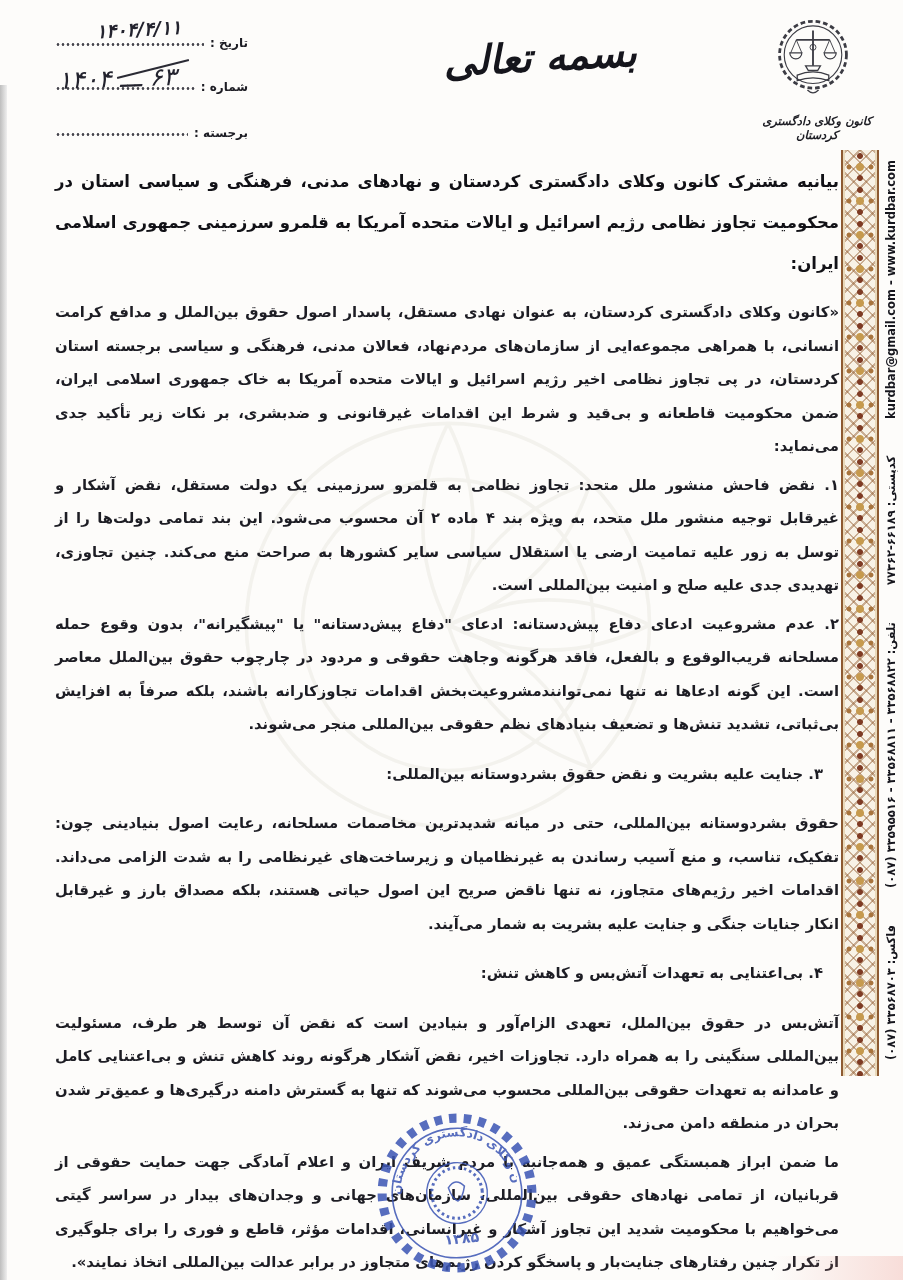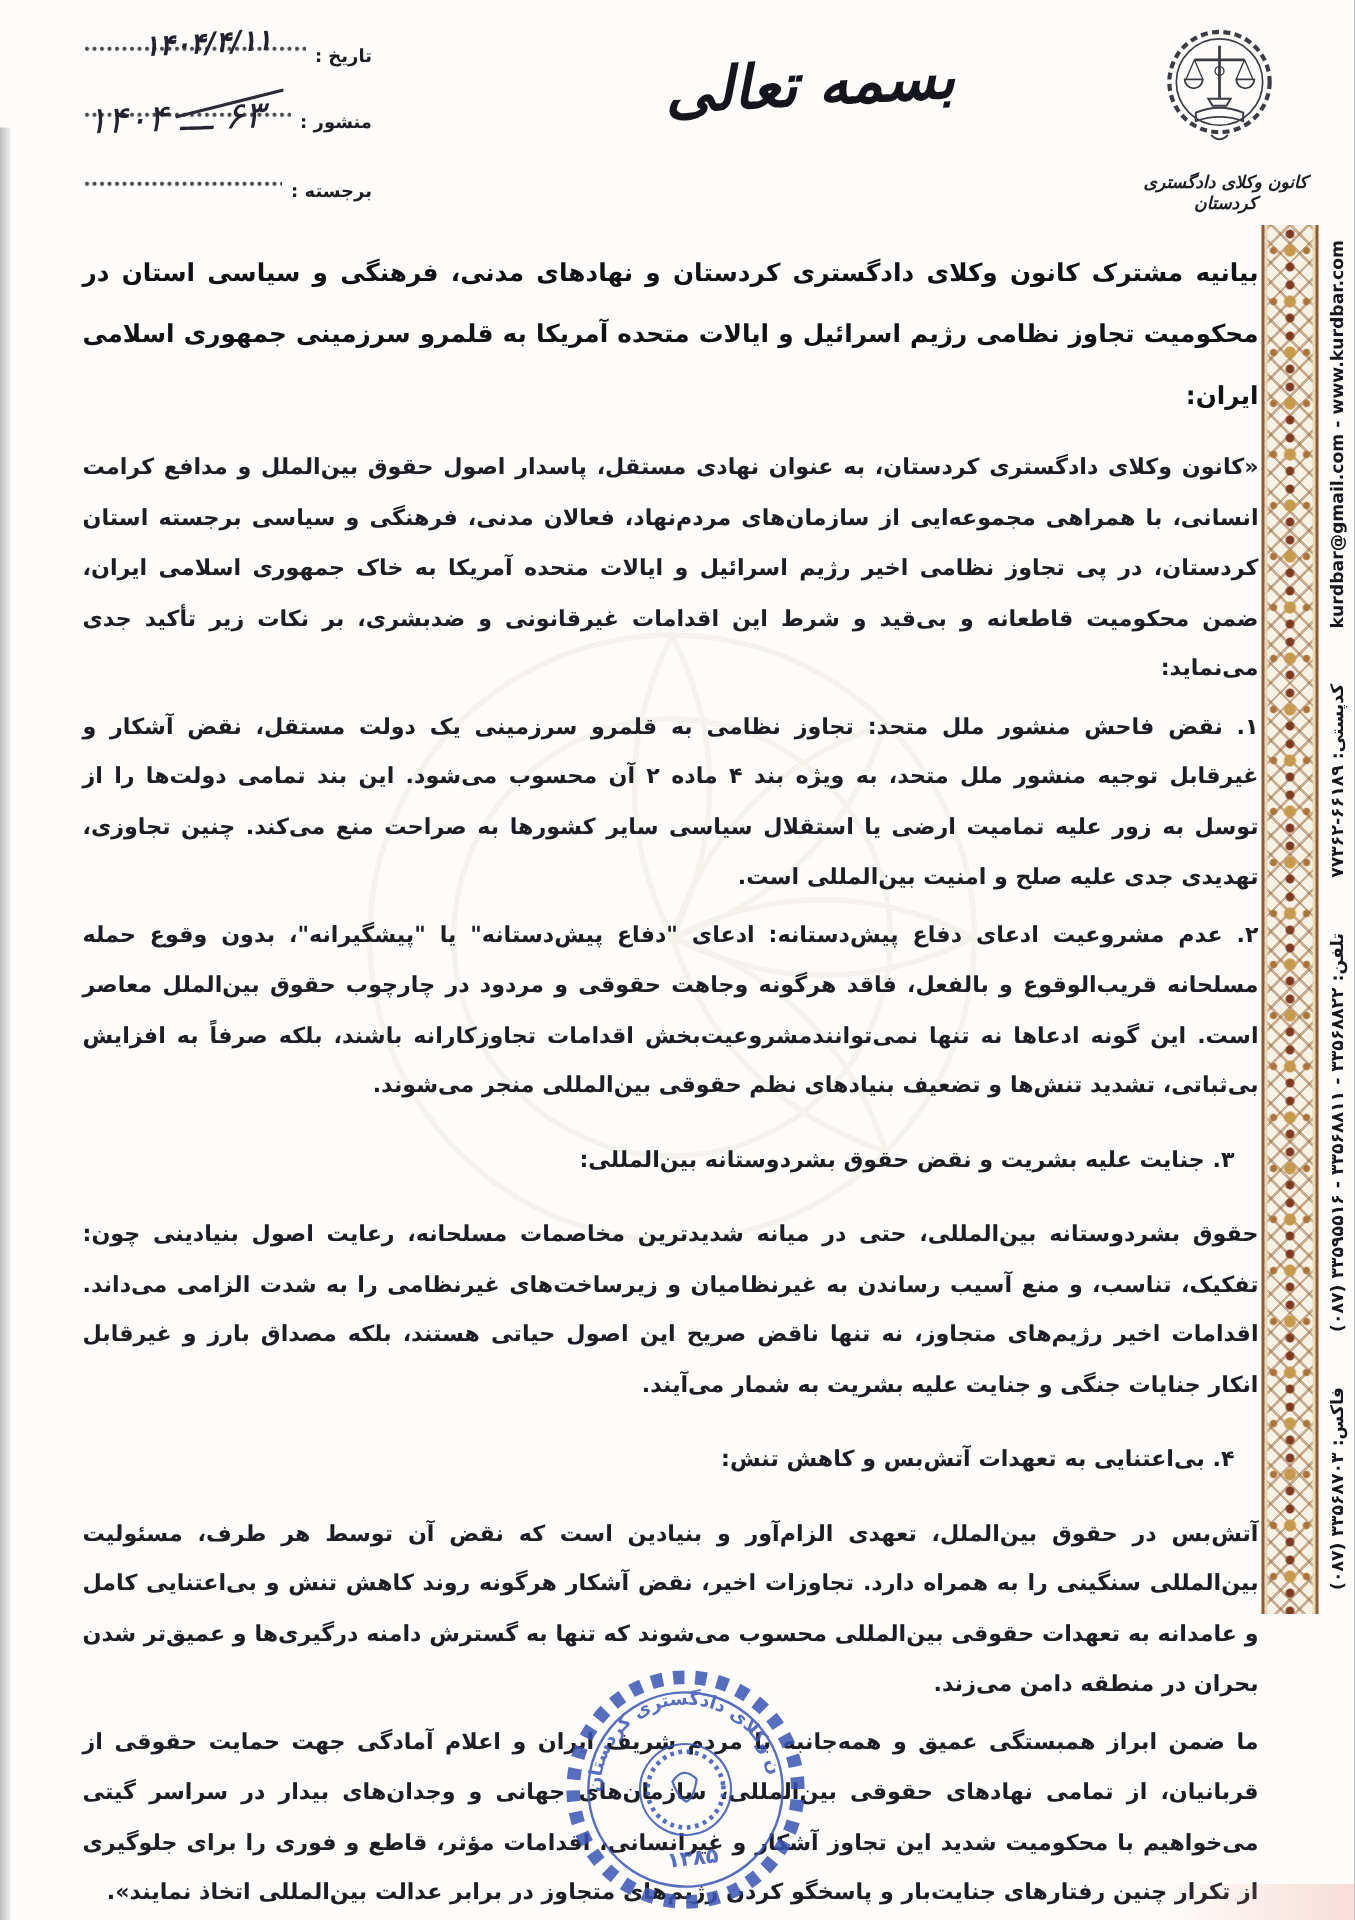"تاریخ :" .field-row { align-items: flex-start -> flex-end }
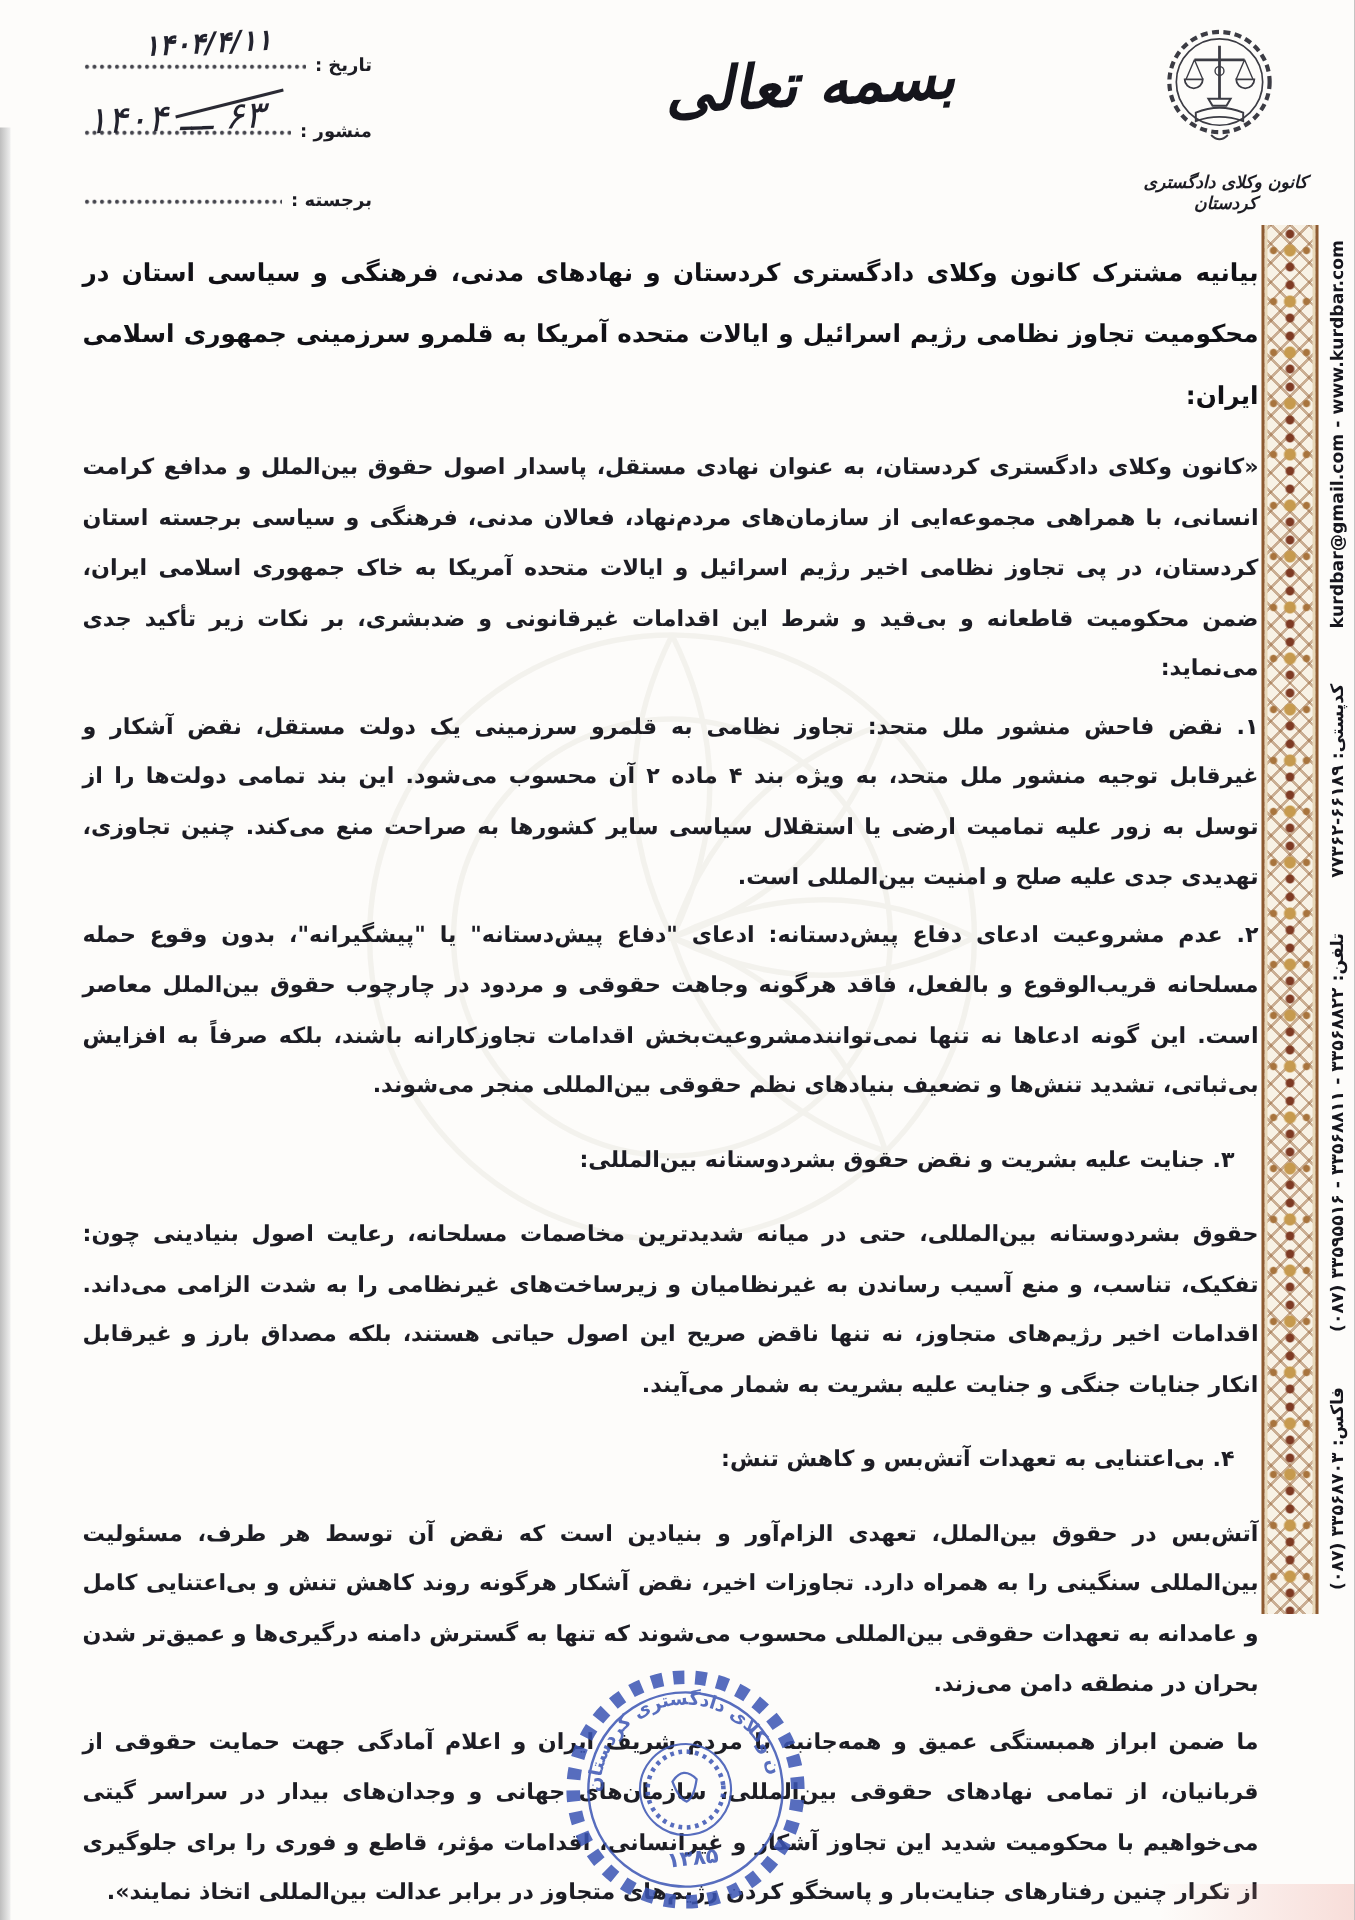"منشور :" span.flabel { text: منشور -> شماره }
